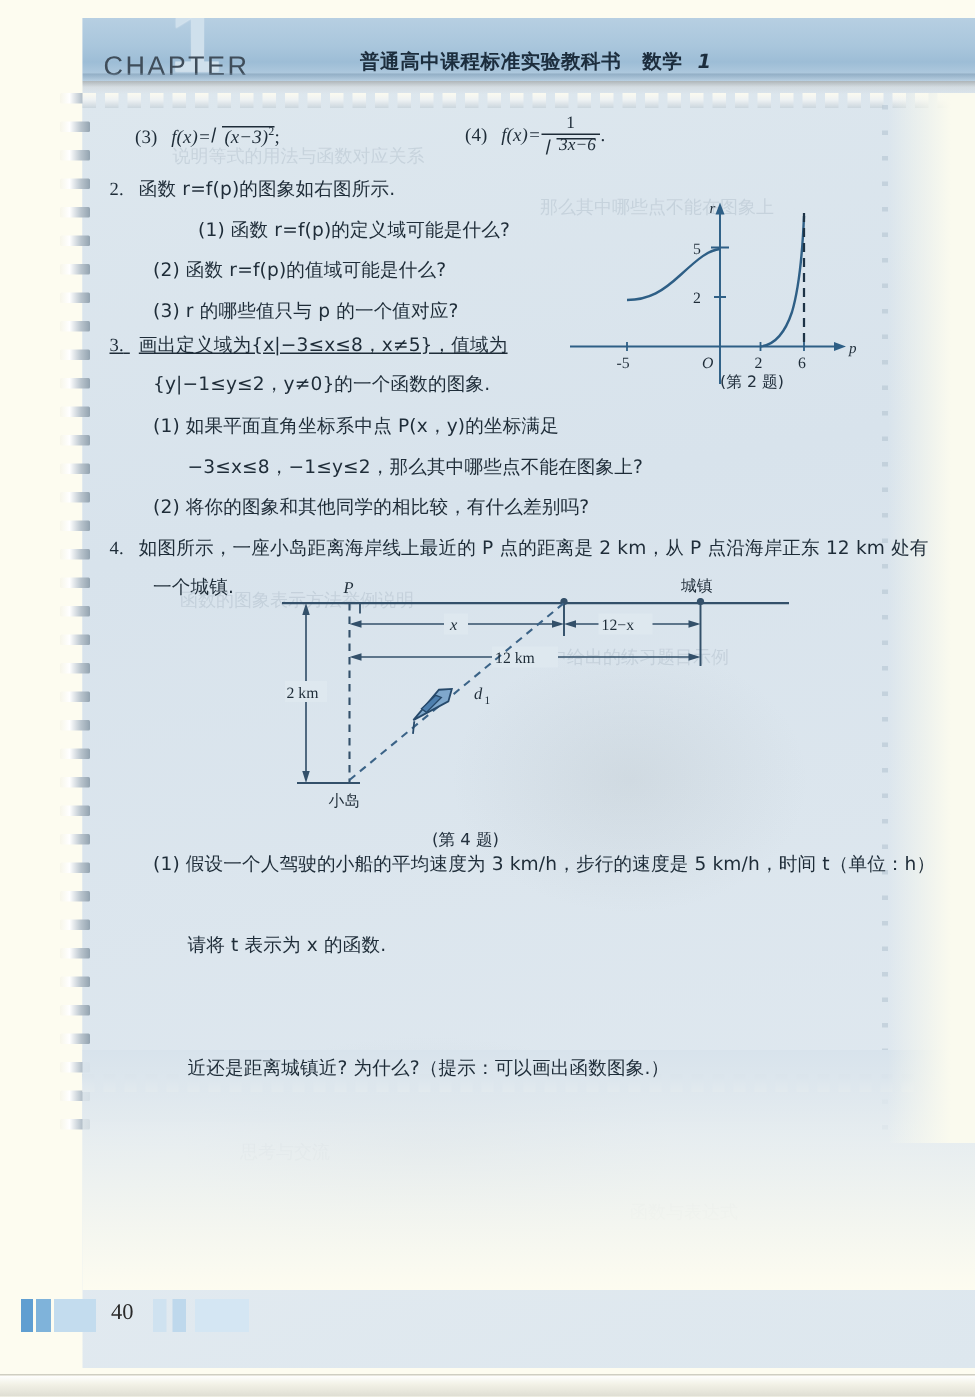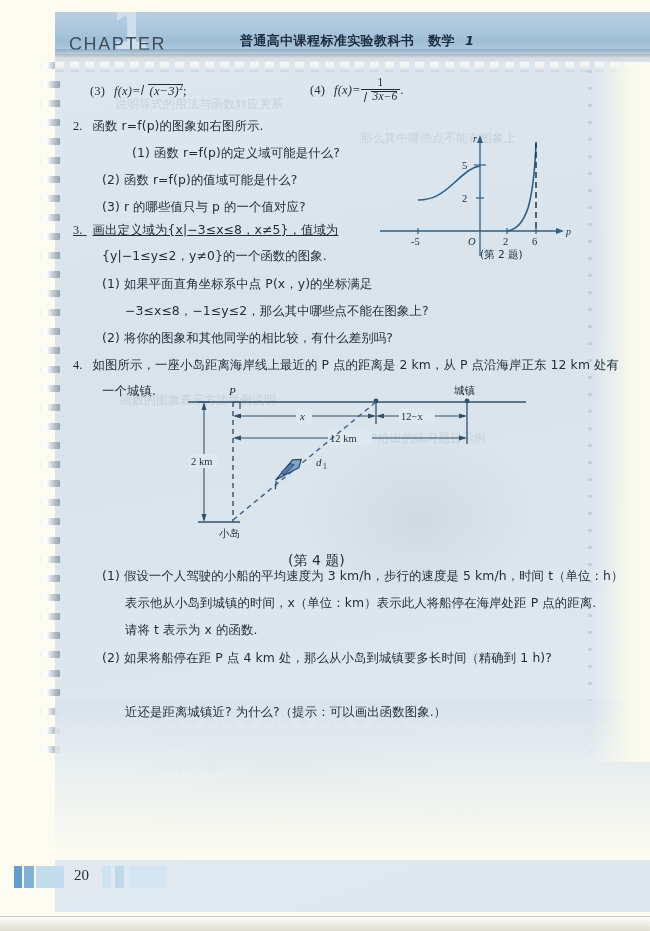"(第 4 题)" .fig4cap { font-size: 14px -> 11px }
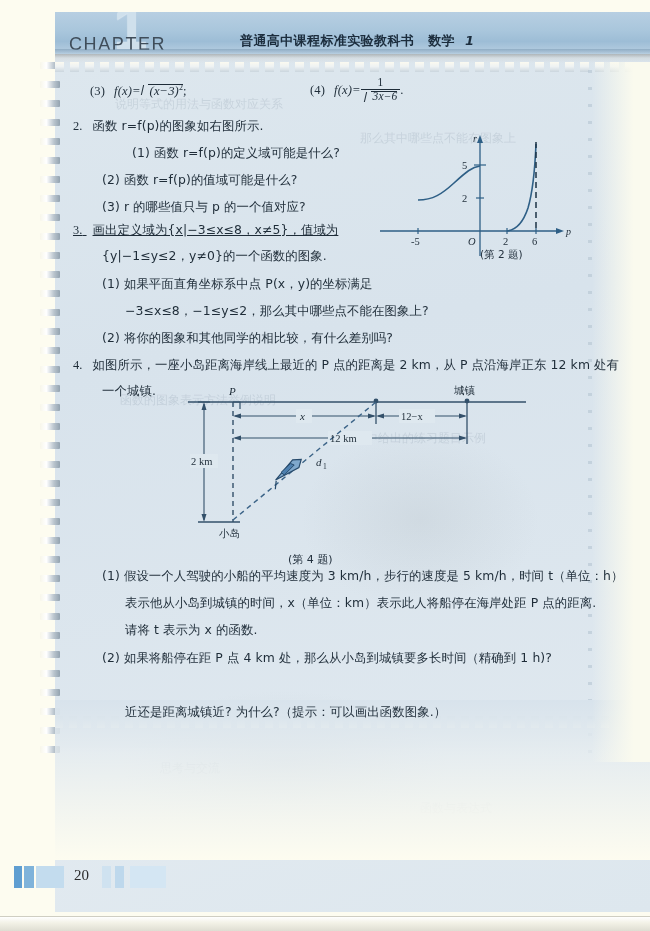"表示他从小岛到城镇的时间，x（单位：km）表示此人将船停在海岸处距 P" div.tx { html: <div>表示他从小岛到城镇的时间，x（单位：km）表示此人将船停在海岸处距 P 点的距离.</div> -> none }
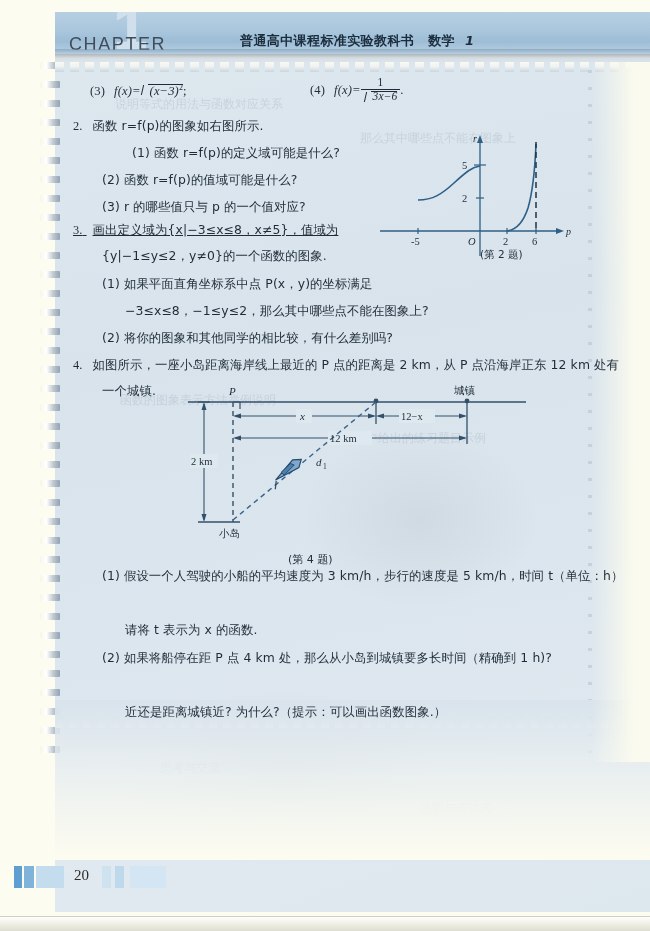"(2) 如果将船停在距 P 点 4" div.tx { html: <div>(2) 如果将船停在距 P 点 4 km 处，那么从小岛到城镇要多长时间（精确到 1 h)?</div> -> none }
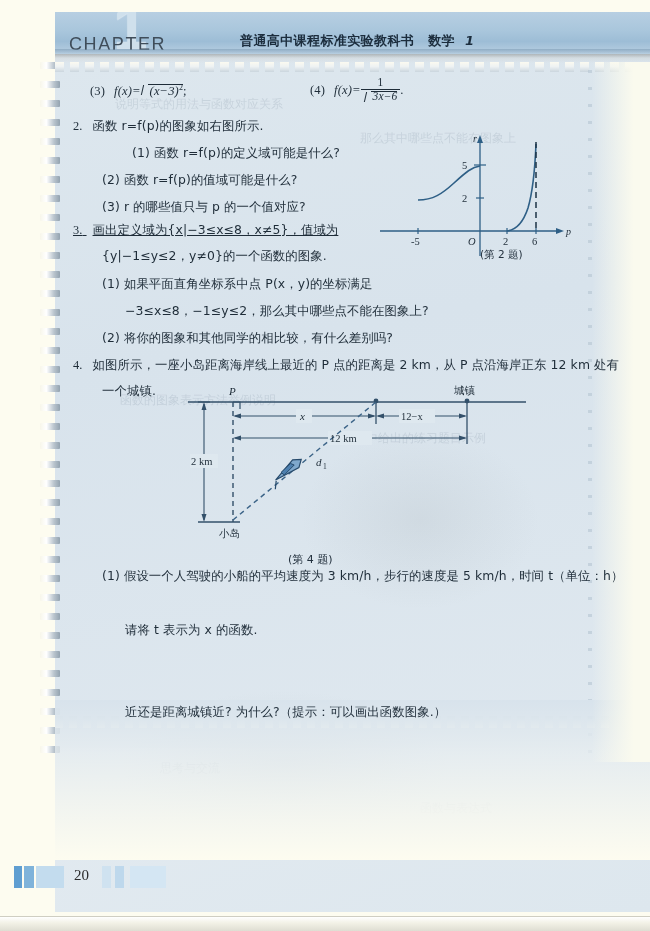"20" div.pageno { text: 20 -> 40 }
